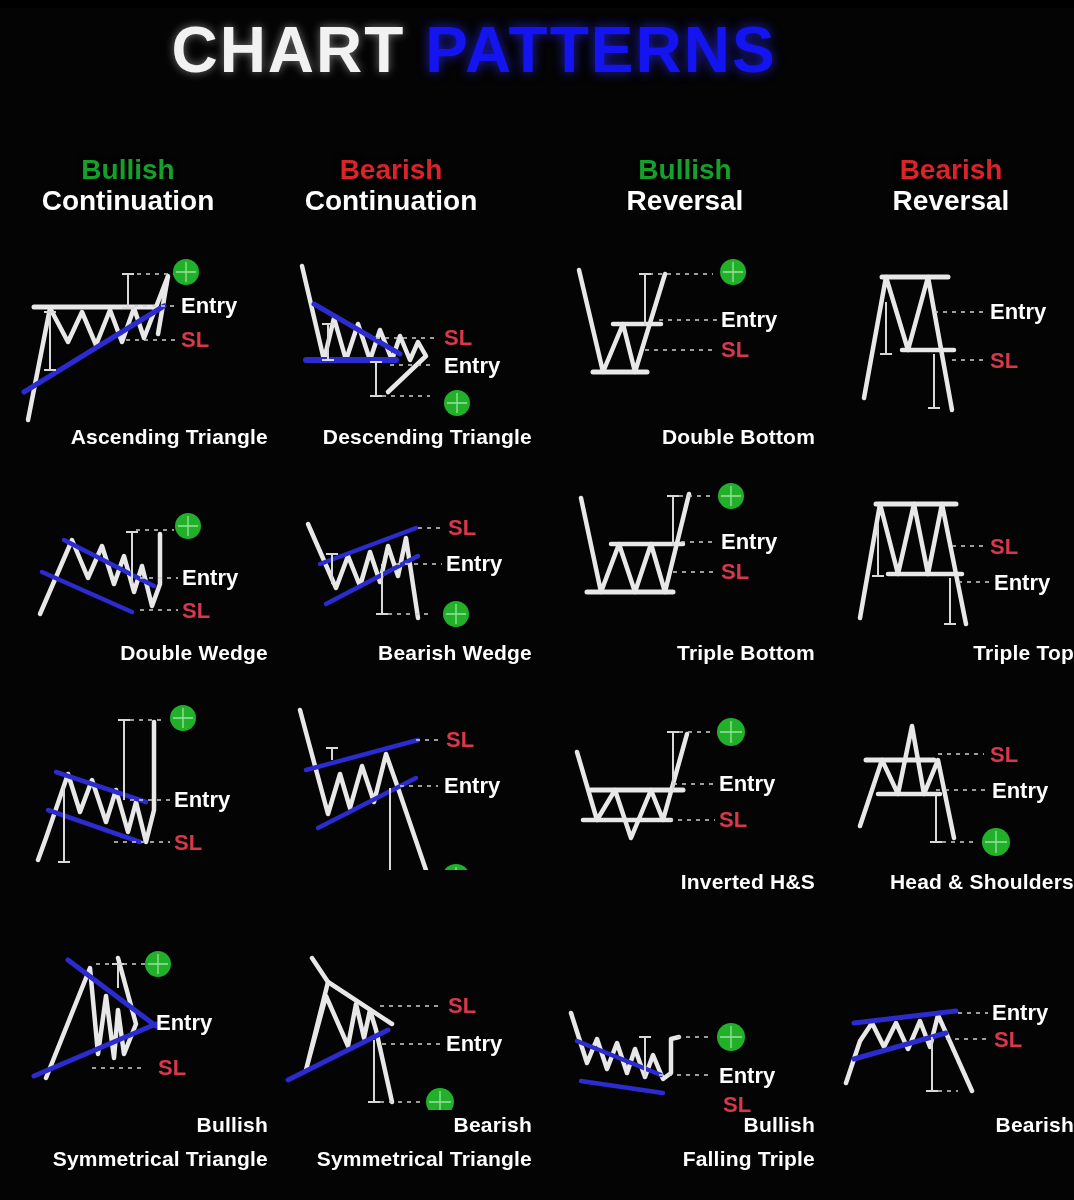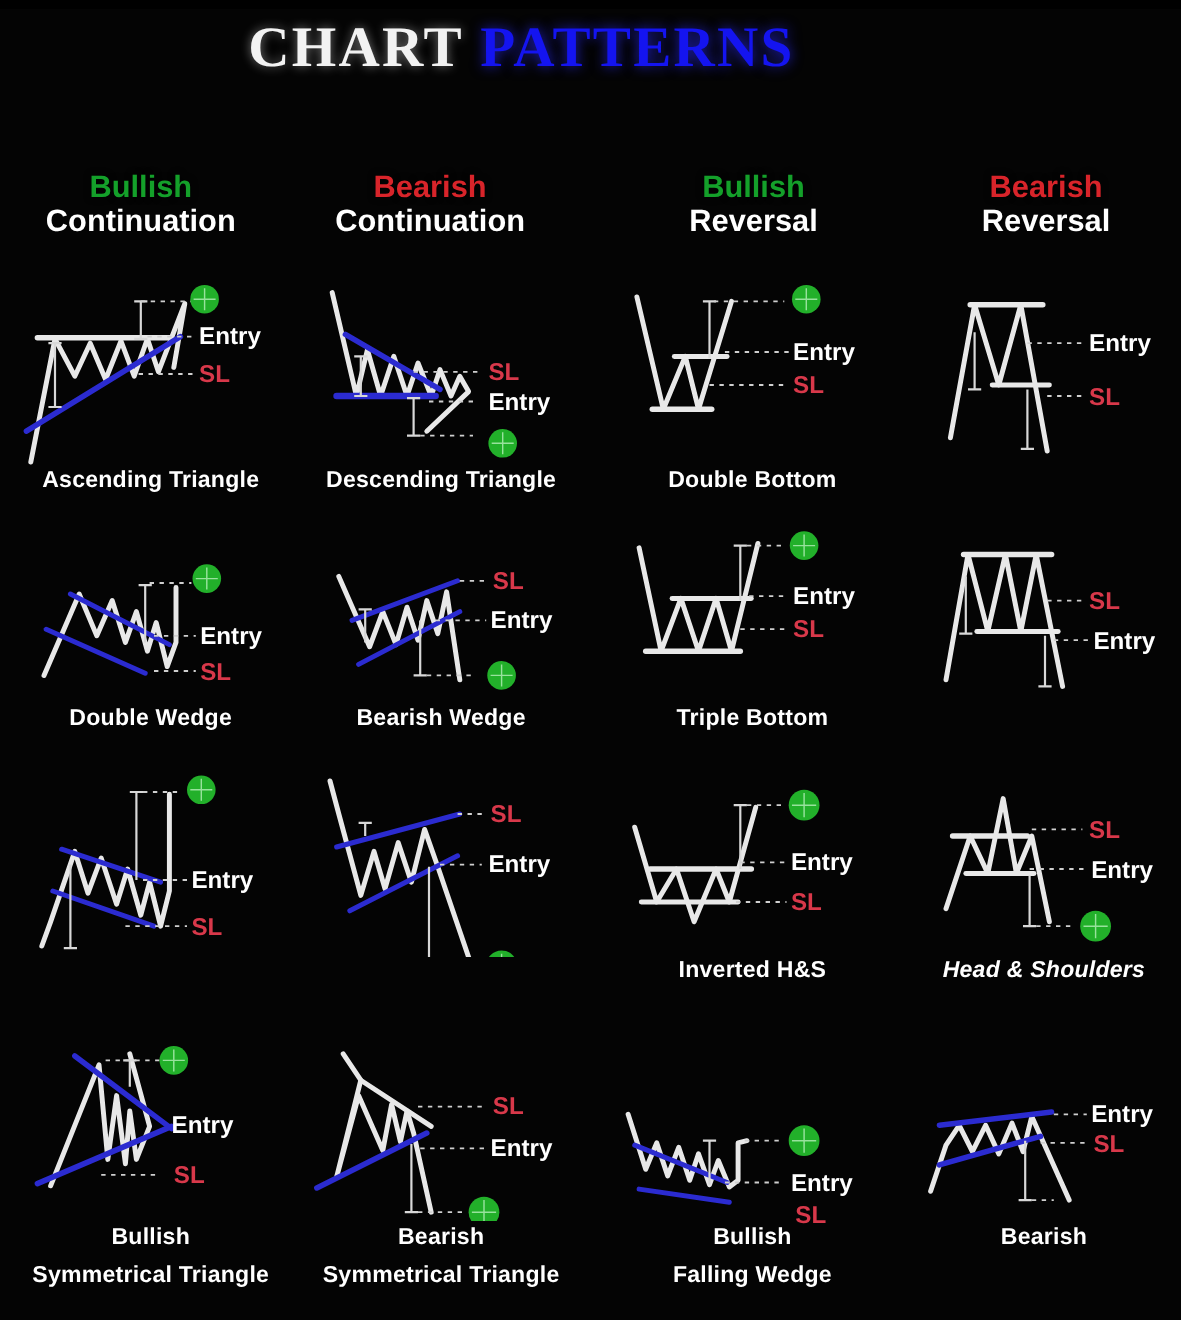"CHART PATTERNS" .title { font-family: Liberation Serif, serif -> Liberation Sans, sans-serif; font-size: 52px -> 64px }
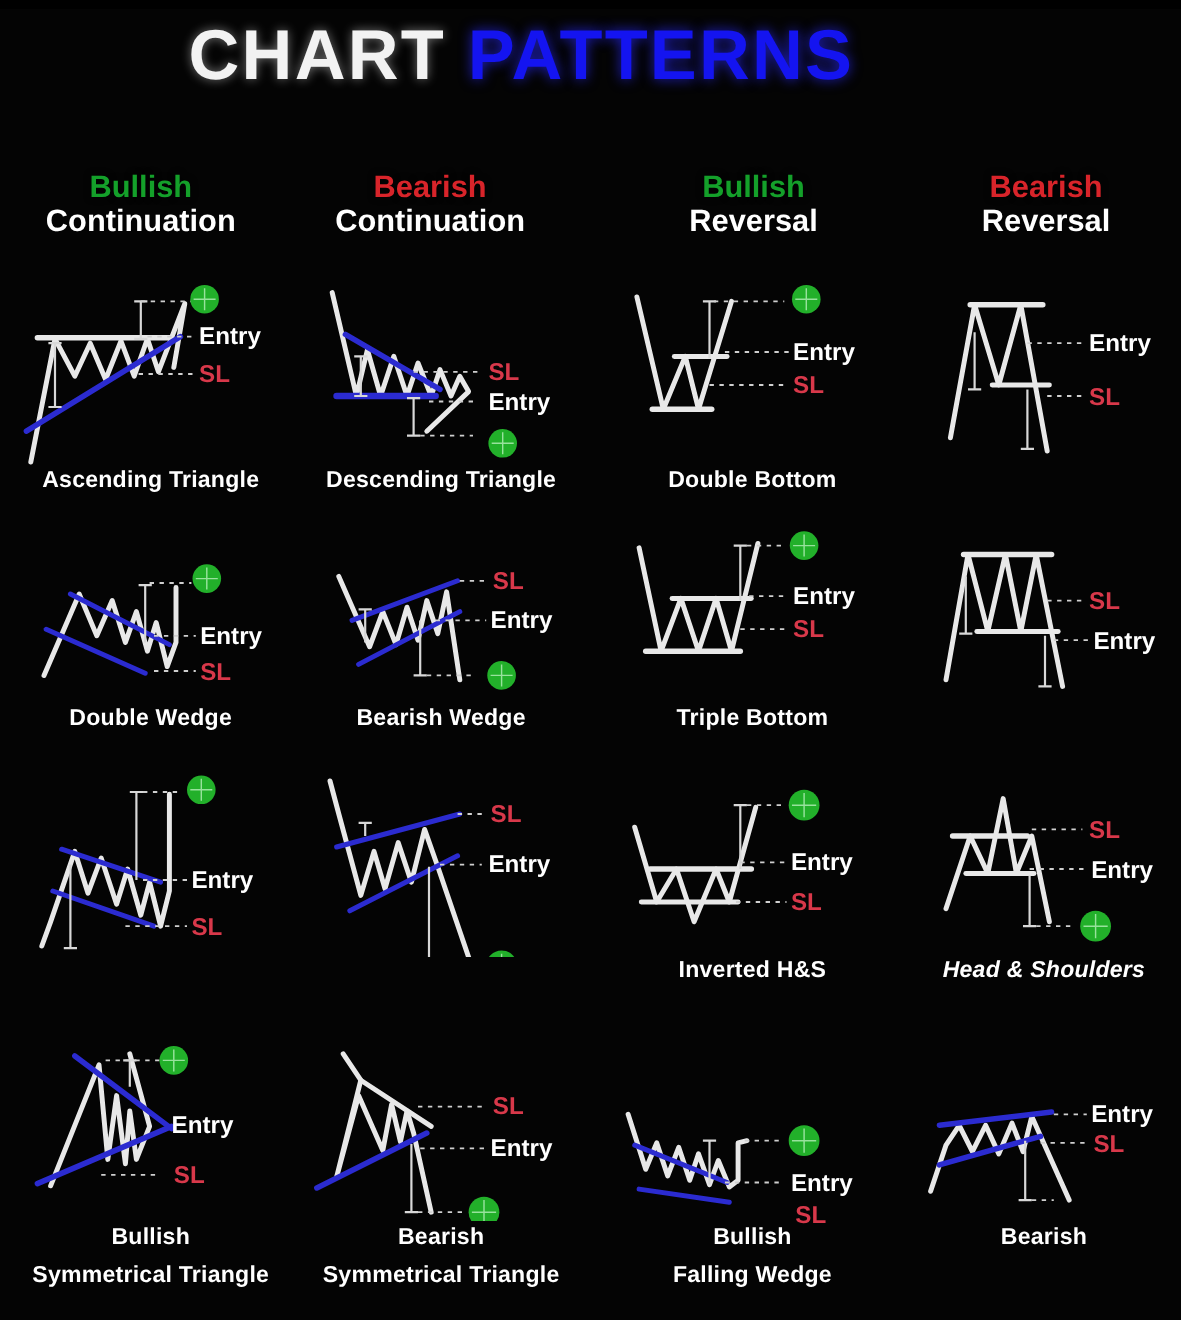"Ascending Triangle" .caption { text-align: center -> right }
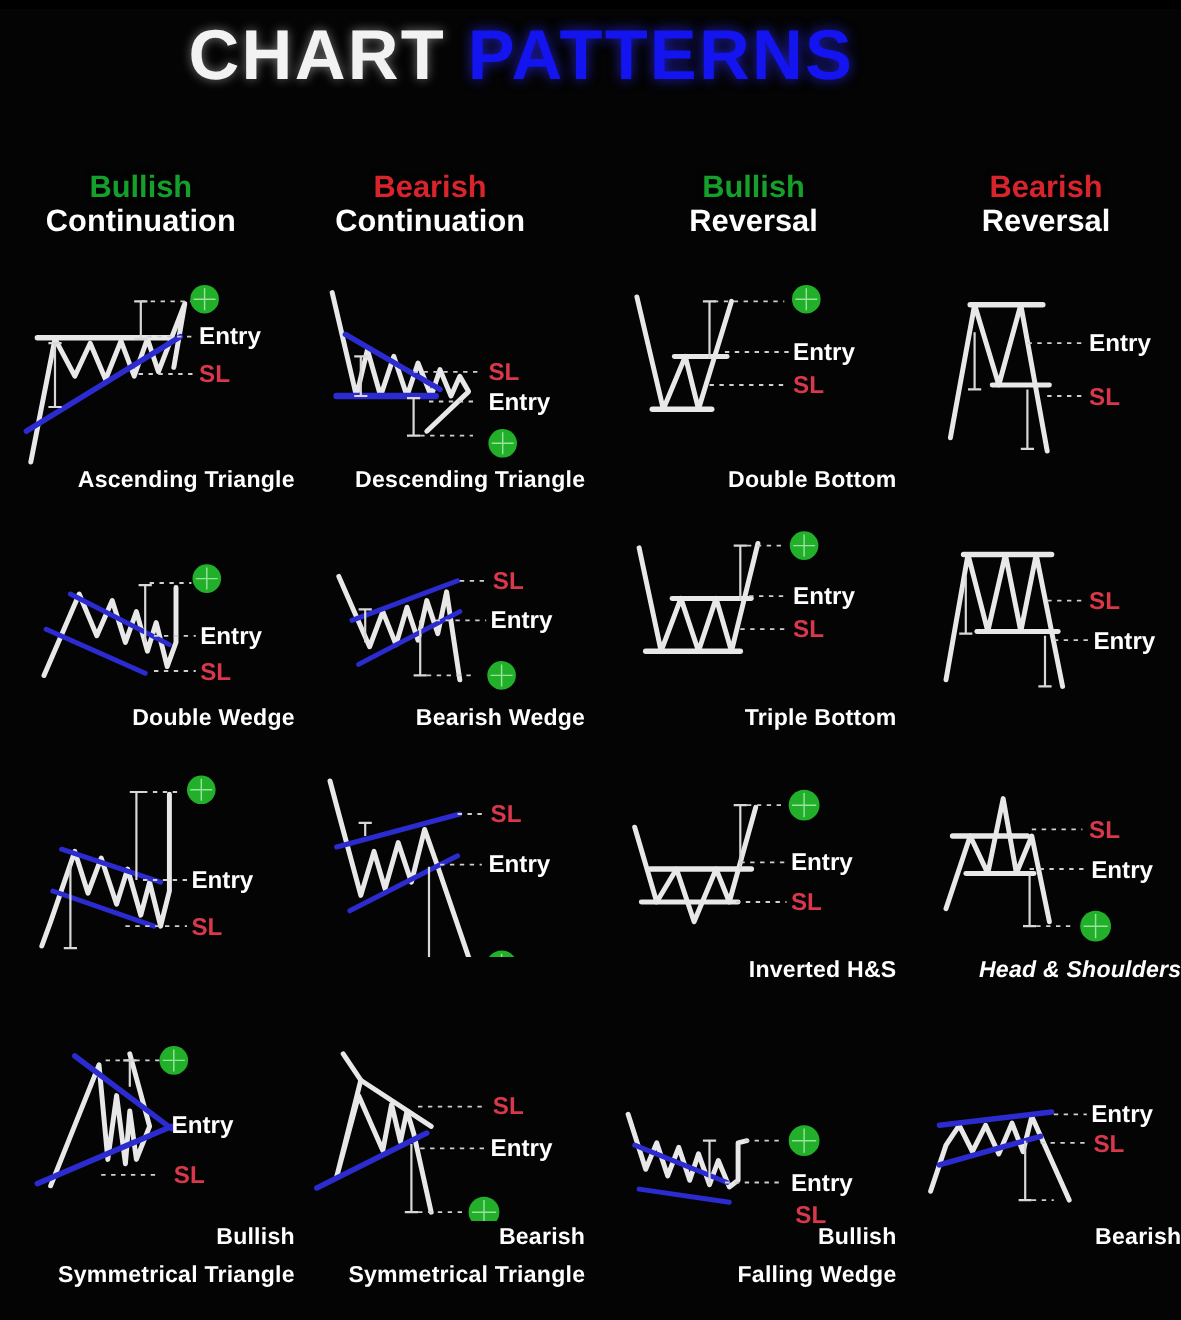"Triple Top" div.caption { html: none -> <div>Triple Top</div> }
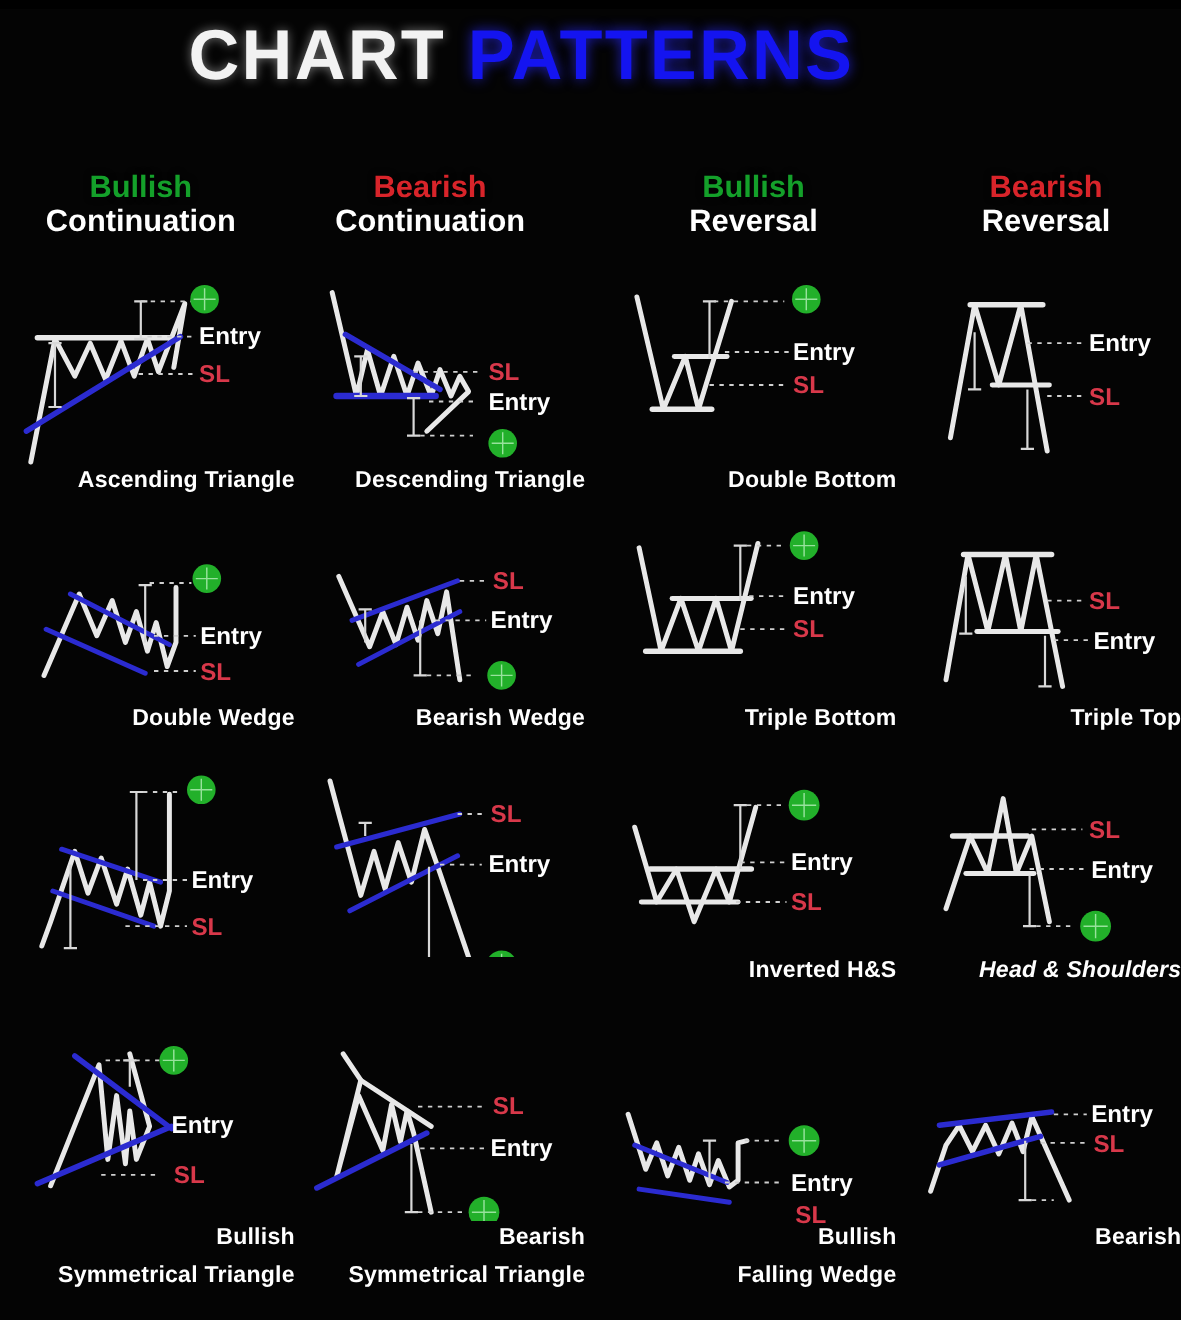"Head & Shoulders" div.caption { font-style: italic -> none }
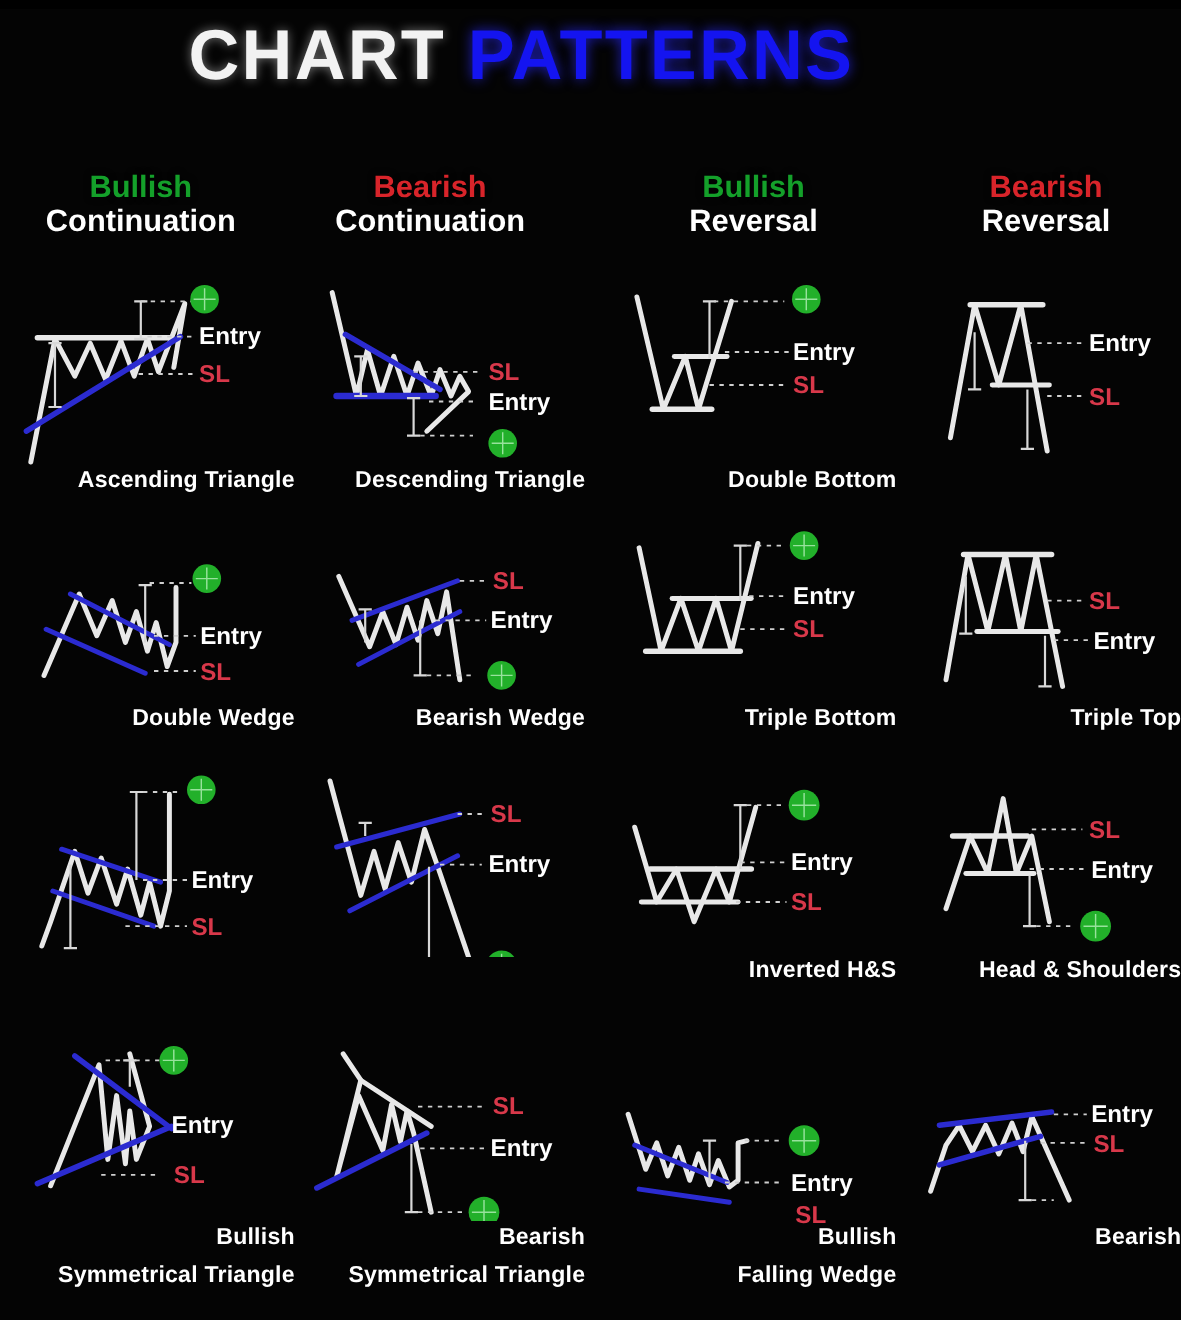"Falling Wedge" div.caption { text: Wedge -> Triple }
